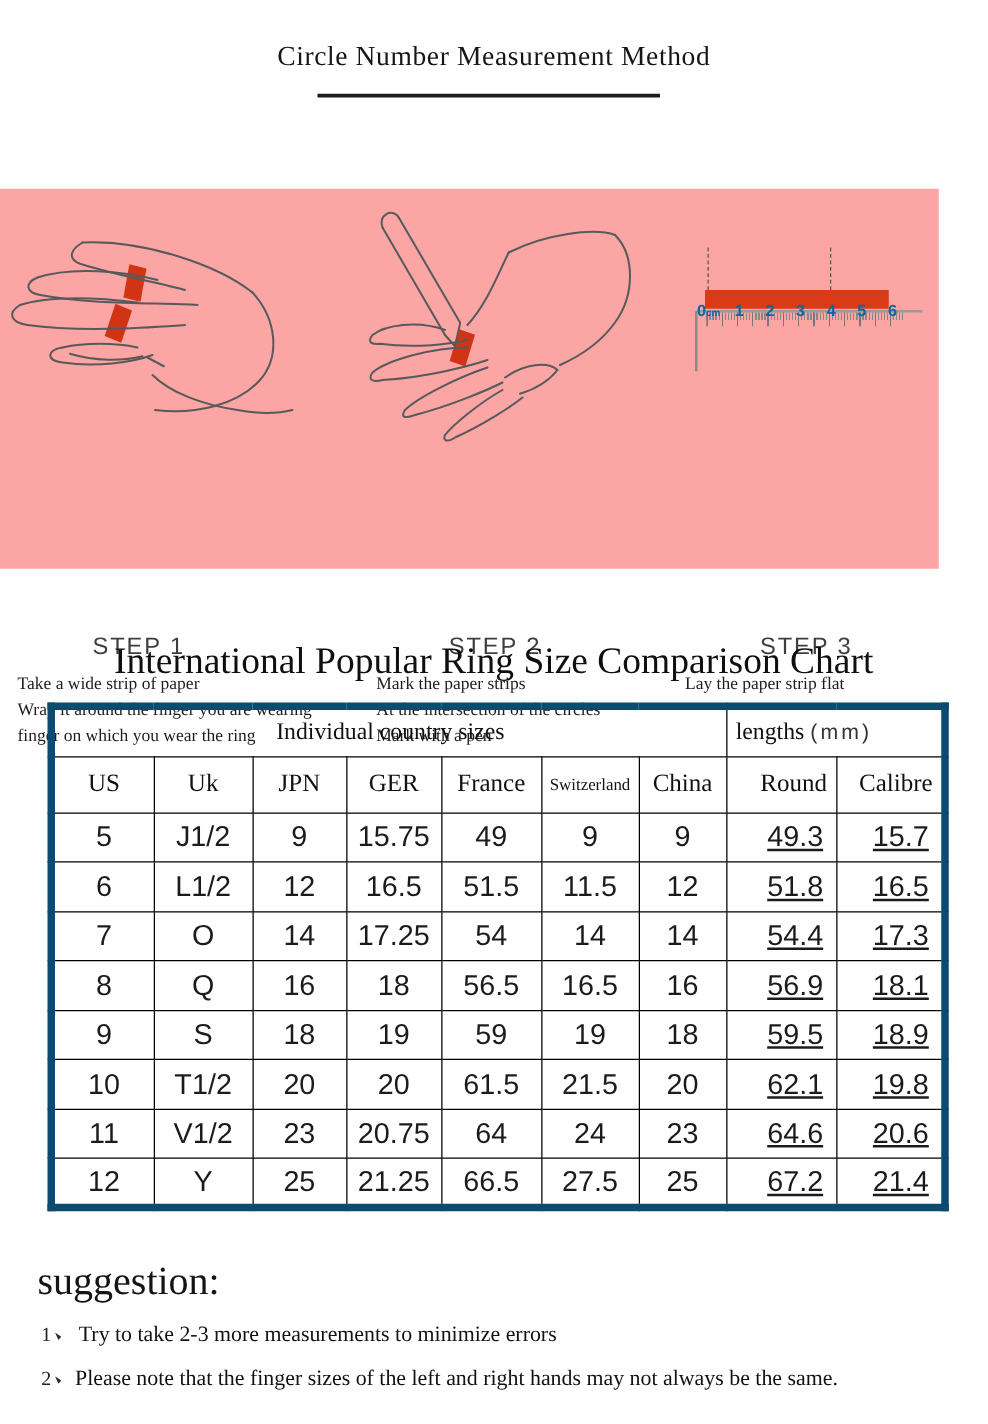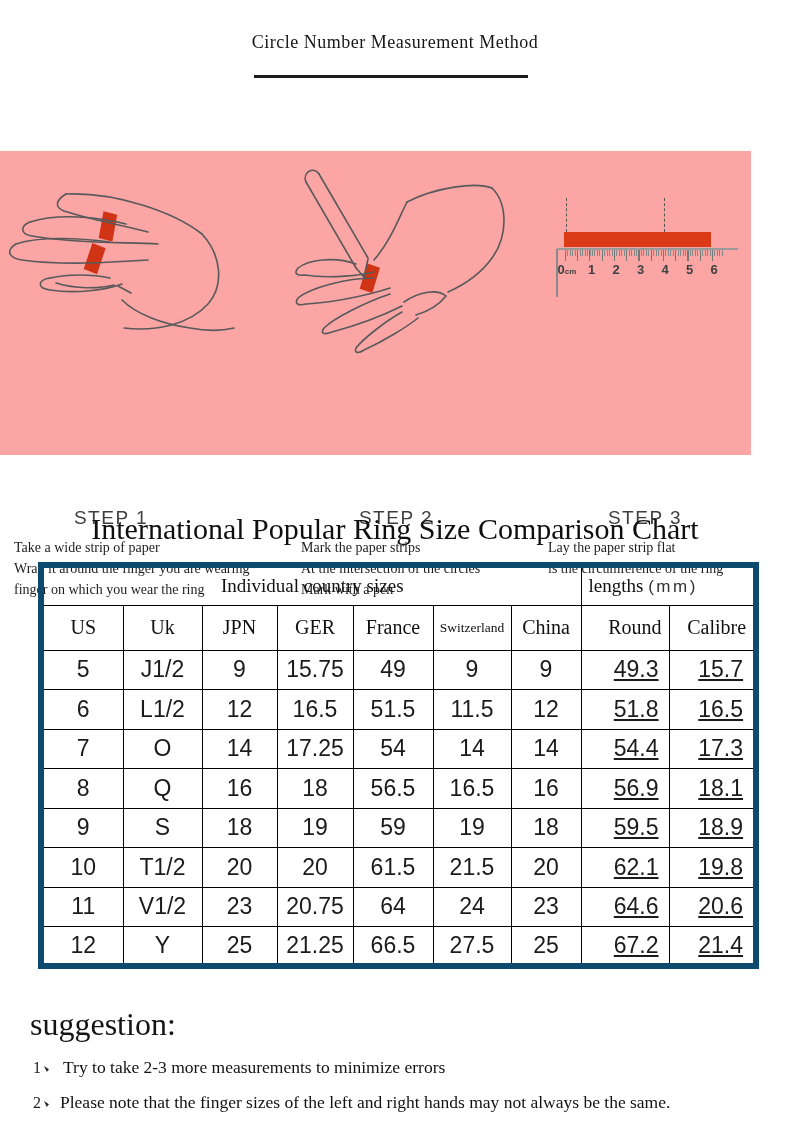"Circle Number Measurement Method" .main-title { font-size: 18px -> 22px }
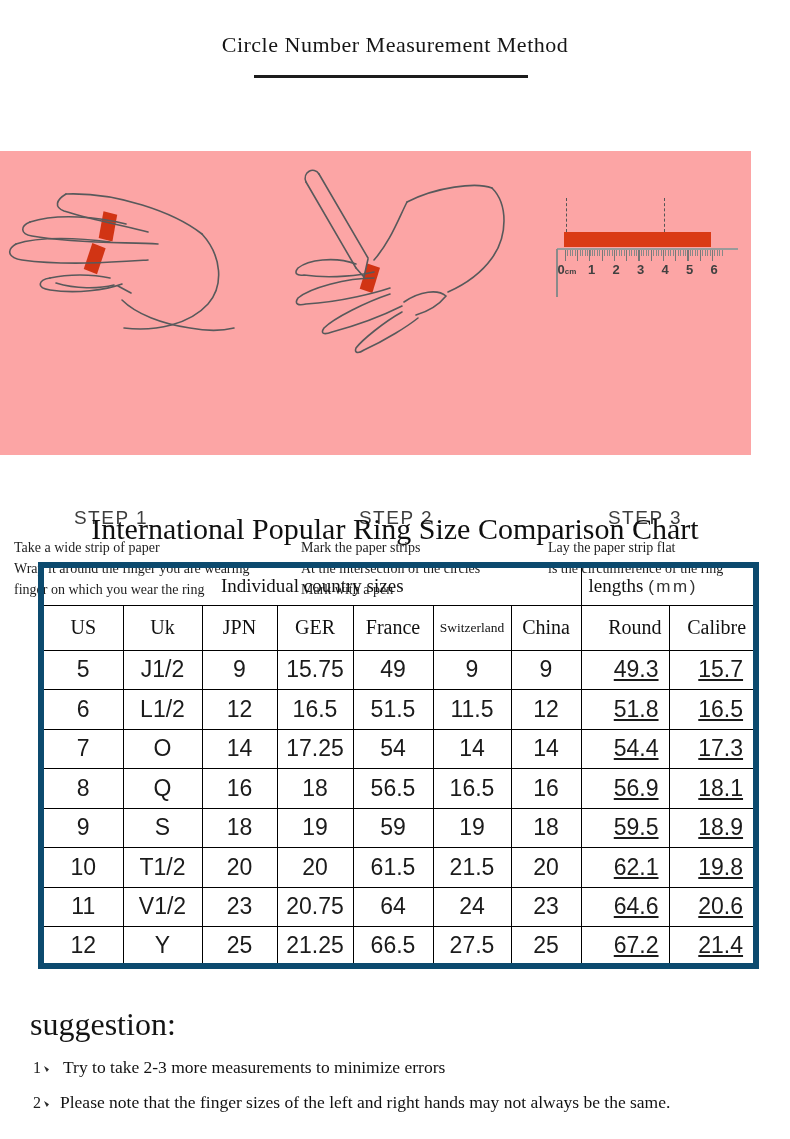"0cm" .ruler .rn { color: #404040 -> #0369a1; top: 66px -> 45px }
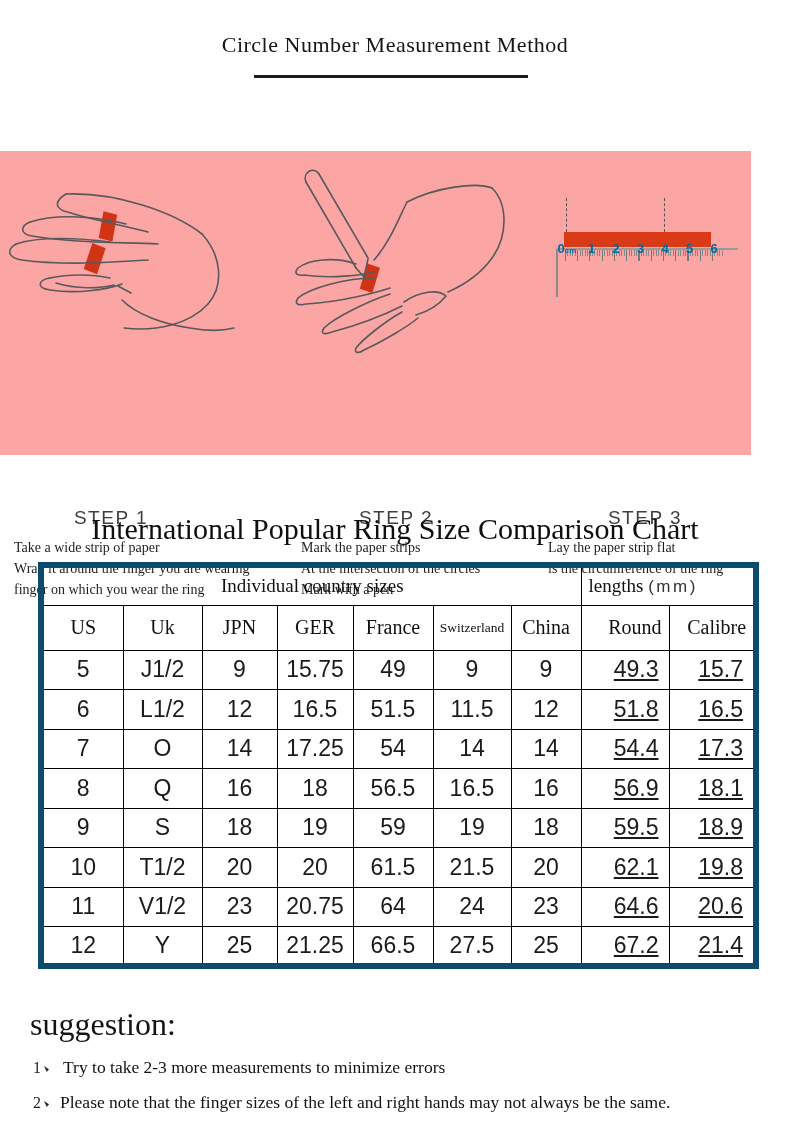"is the circumference of the" div { html: <div>is the circumference of the ring</div> -> none }
